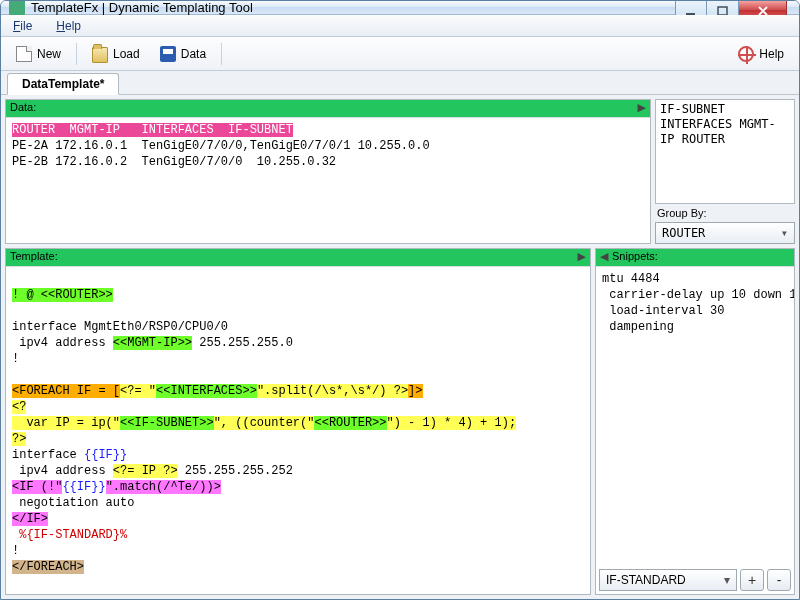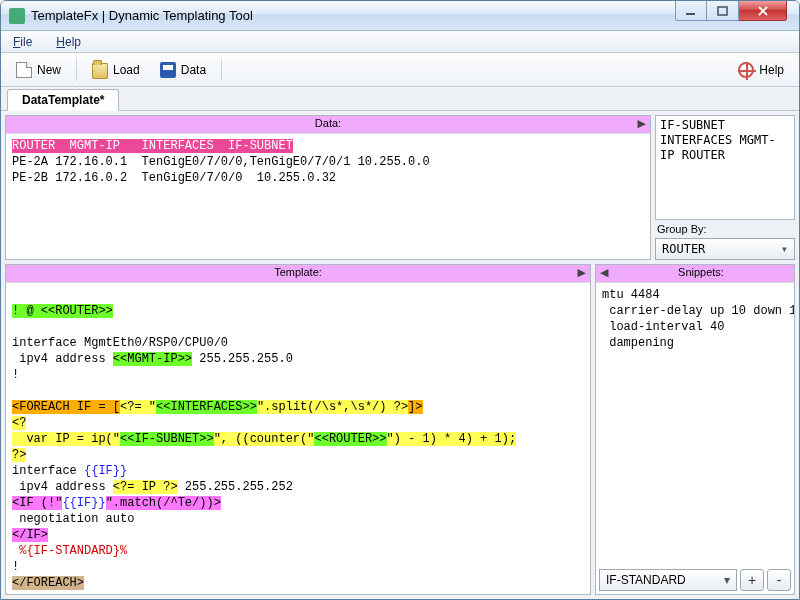"TemplateFx | Dynamic Templating Tool" .titlebar { height: 30px -> 14px }
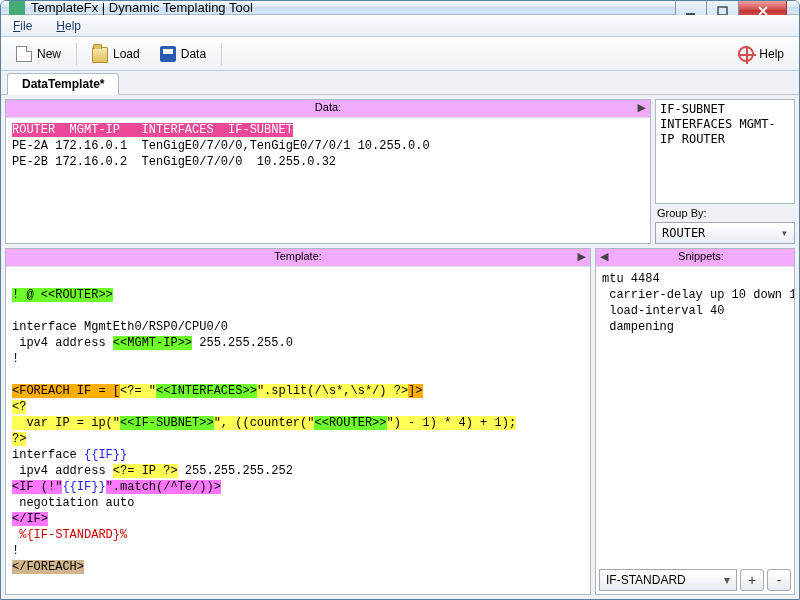"Data:" .panel-label { background: #f0abfc -> #22c55e; text-align: center -> none }
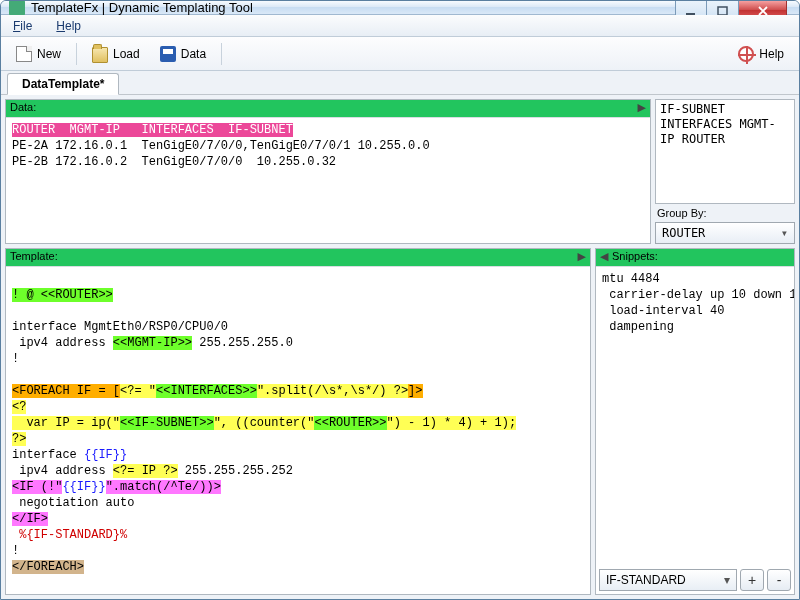"load-interval 40" span { text: 40 -> 30 }
